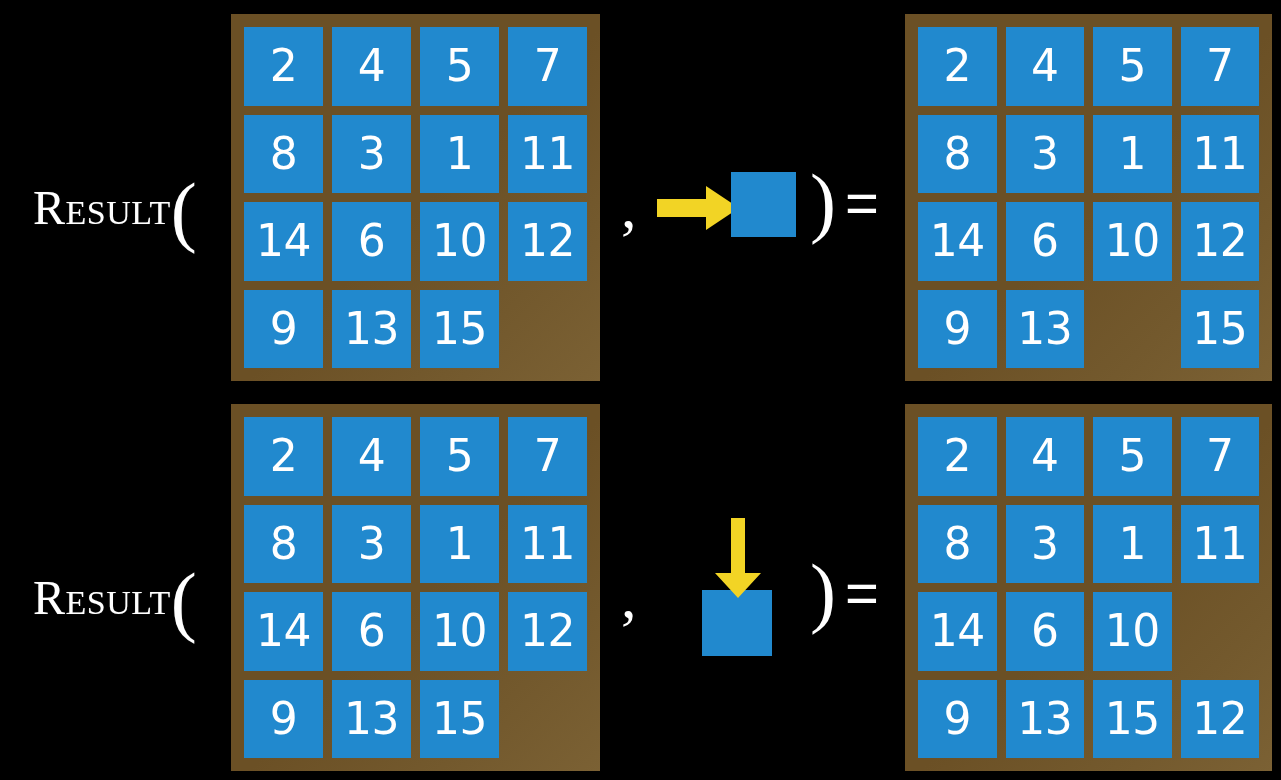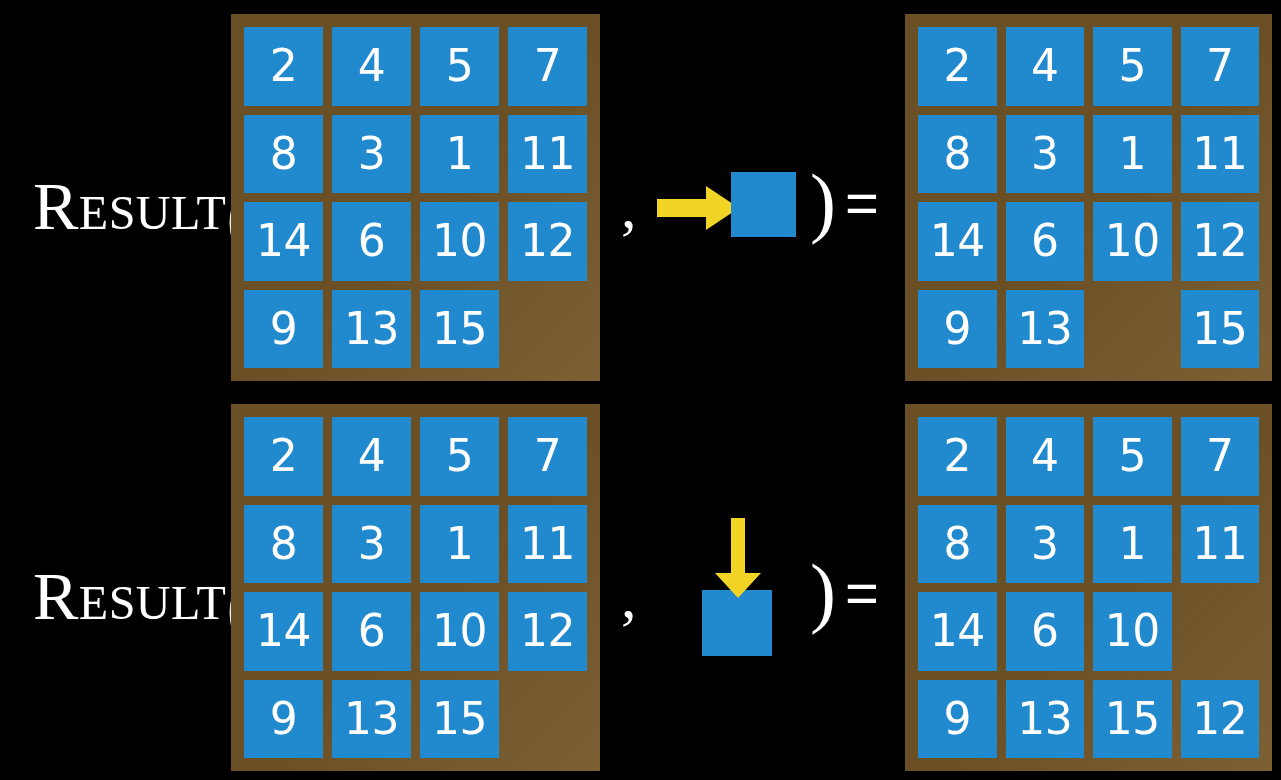"Result" .result-label .word { font-size: 68px -> 48px }
